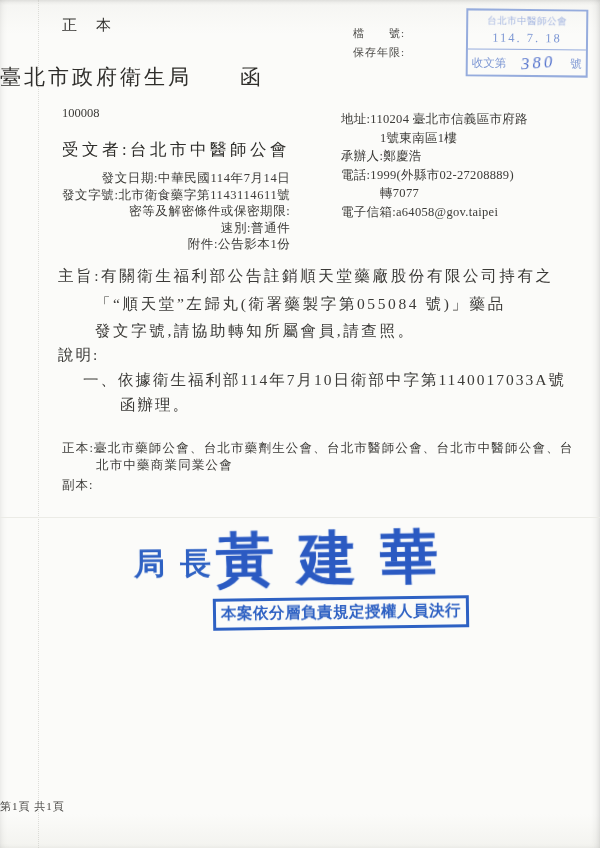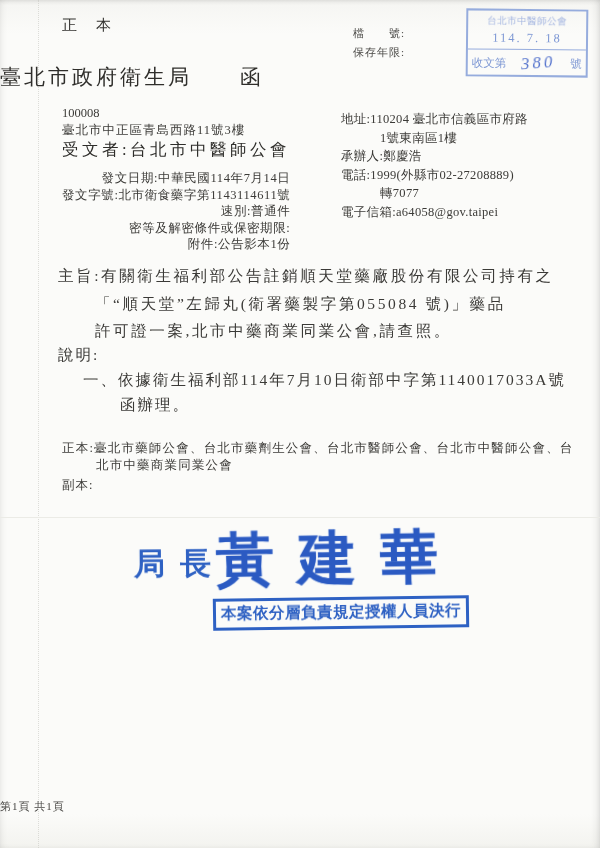"臺北市中正區青島西路11號3樓" div.addr1 { html: <div>臺北市中正區青島西路11號3樓</div> -> none }
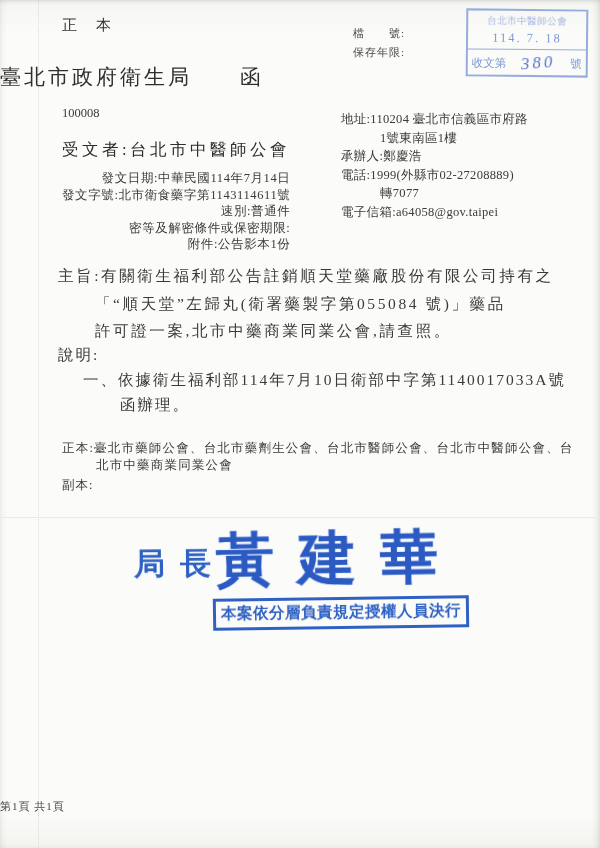"速別:普通件" div { order: before "密等及解密條件或保密期限:" -> after "密等及解密條件或保密期限:" }
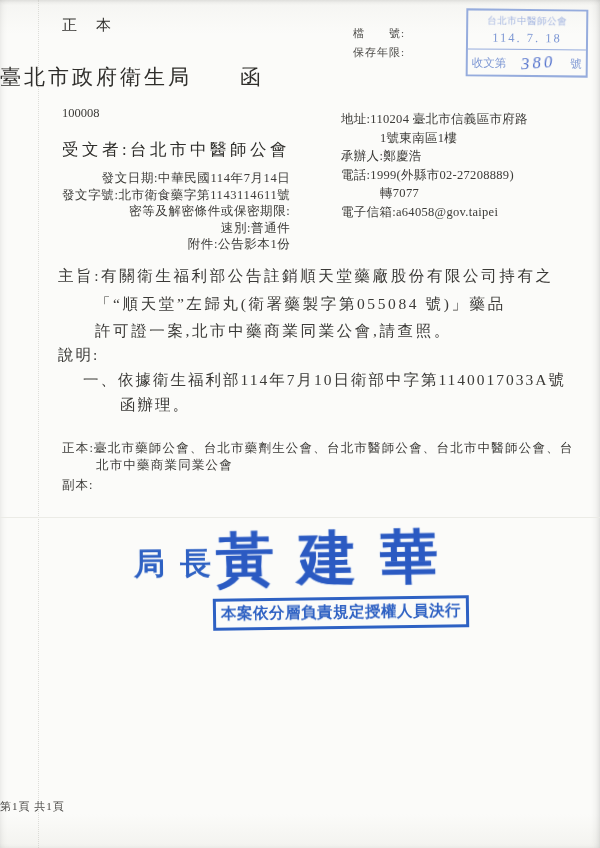"許可證一案,北市中藥商業同業公會,請查照。" div.ind { text: 許可證一案,北市中藥商業同業公會 -> 發文字號,請協助轉知所屬會員 }
